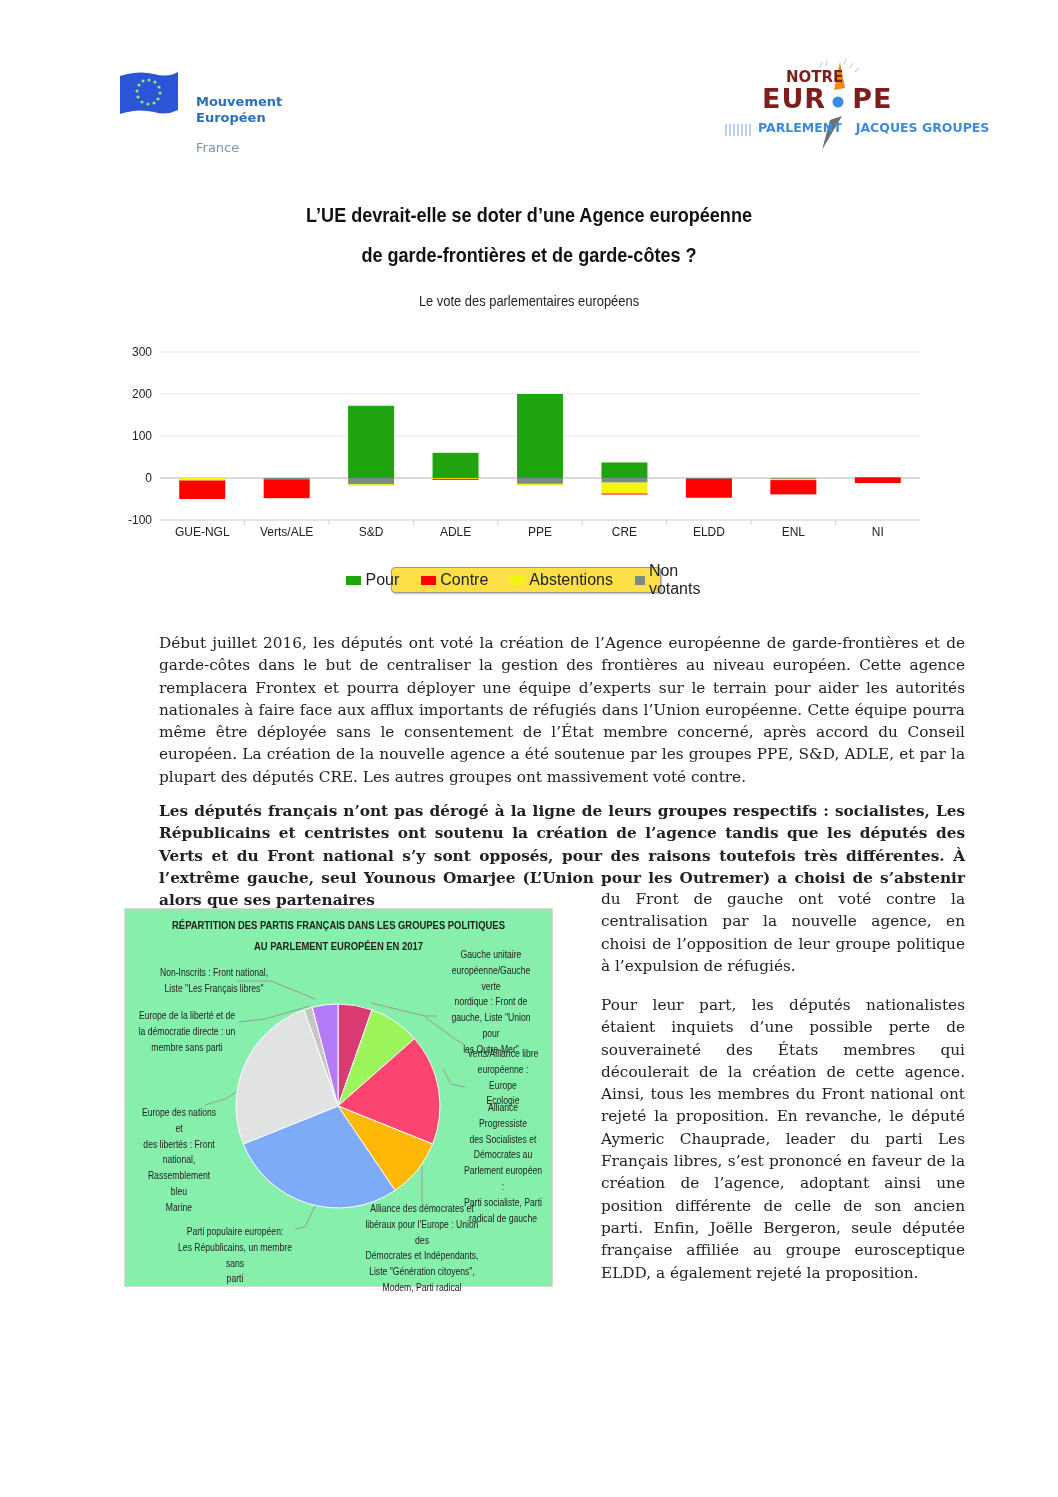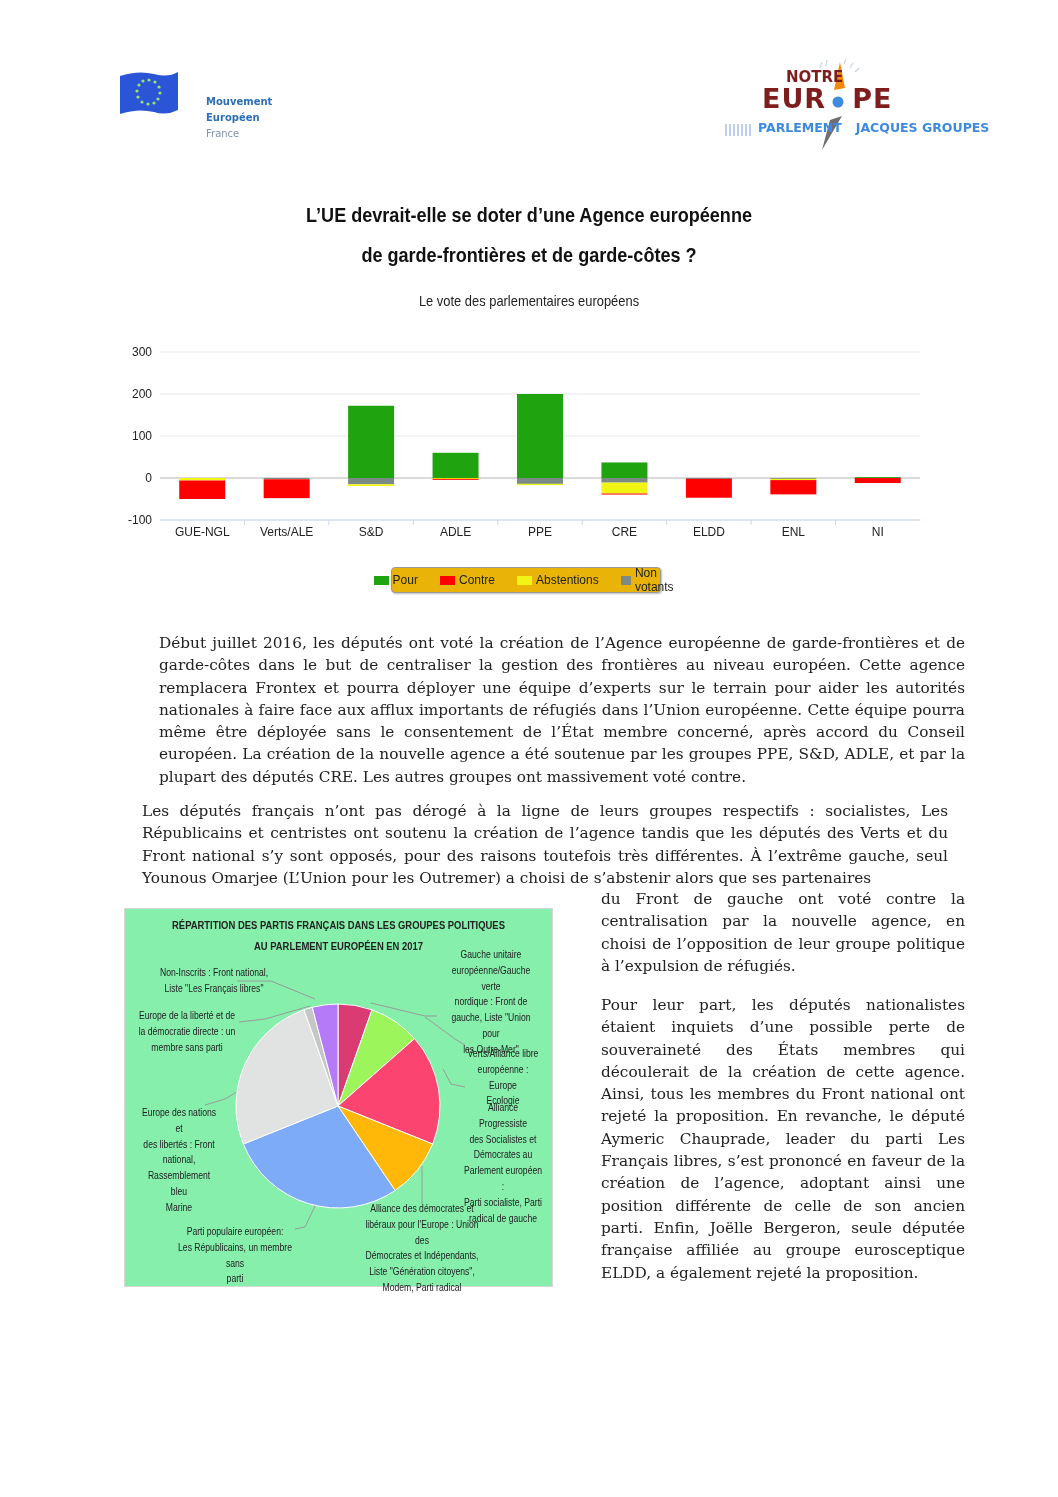"Mouvement" #logo-me .txt { font-size: 10px -> 13px; left: 88px -> 78px }
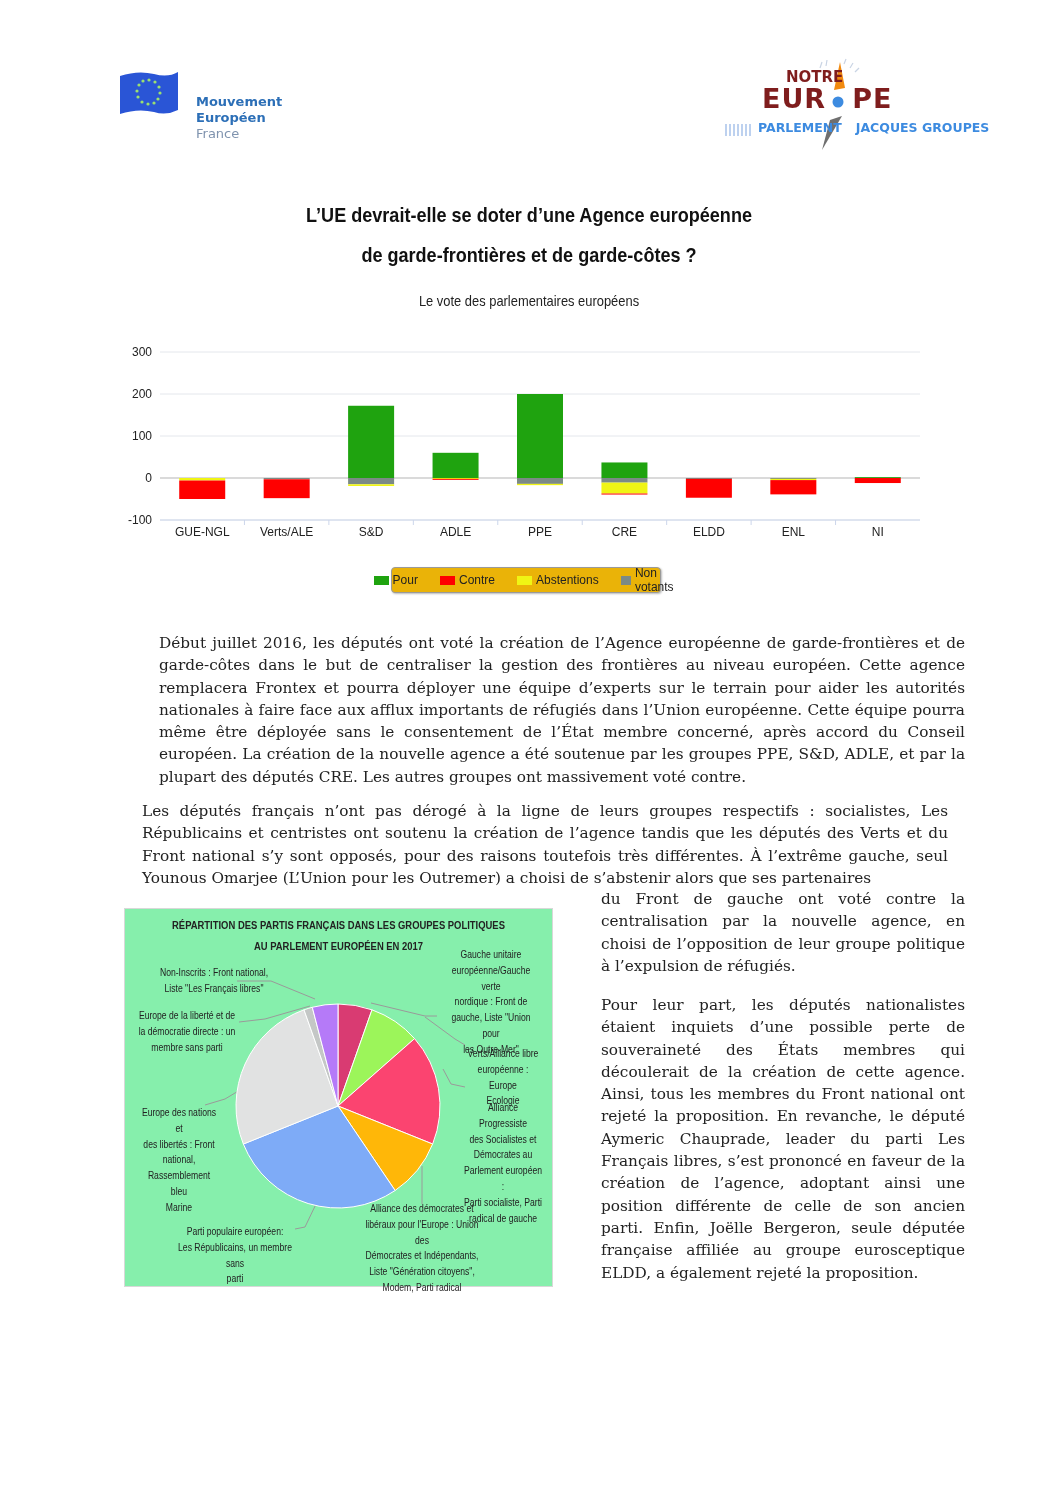"France" #logo-me .txt .sub { margin-top: none -> 14px }
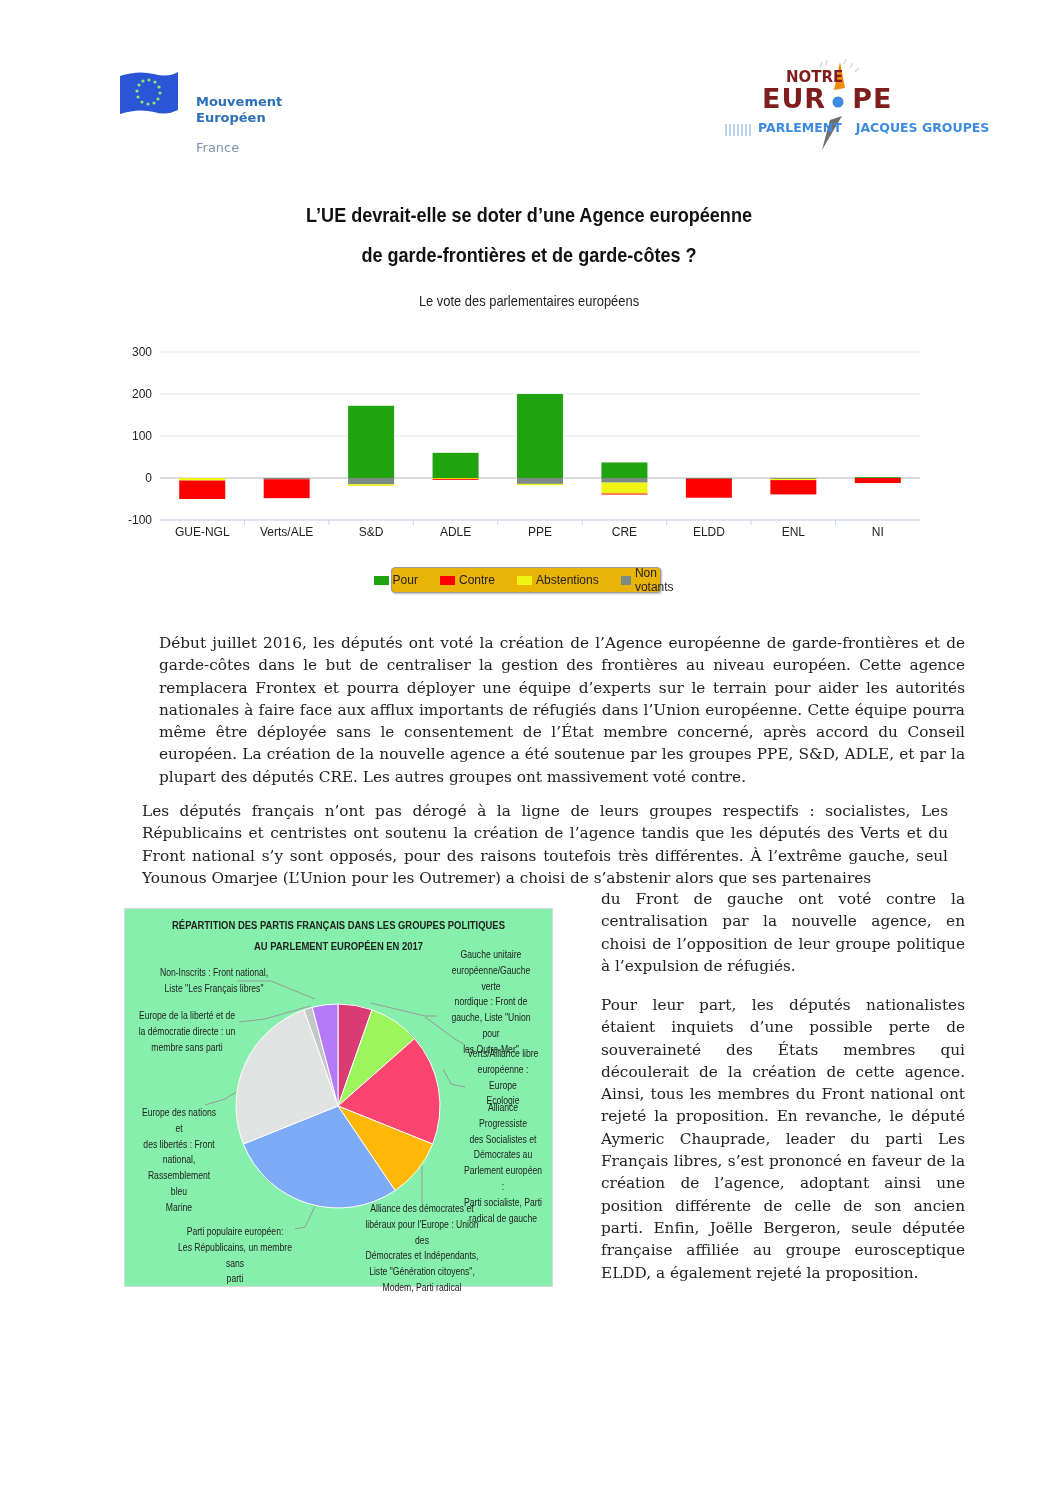"Pour" #legend { background: #eab308 -> #fde047; font-size: 12px -> 16px }
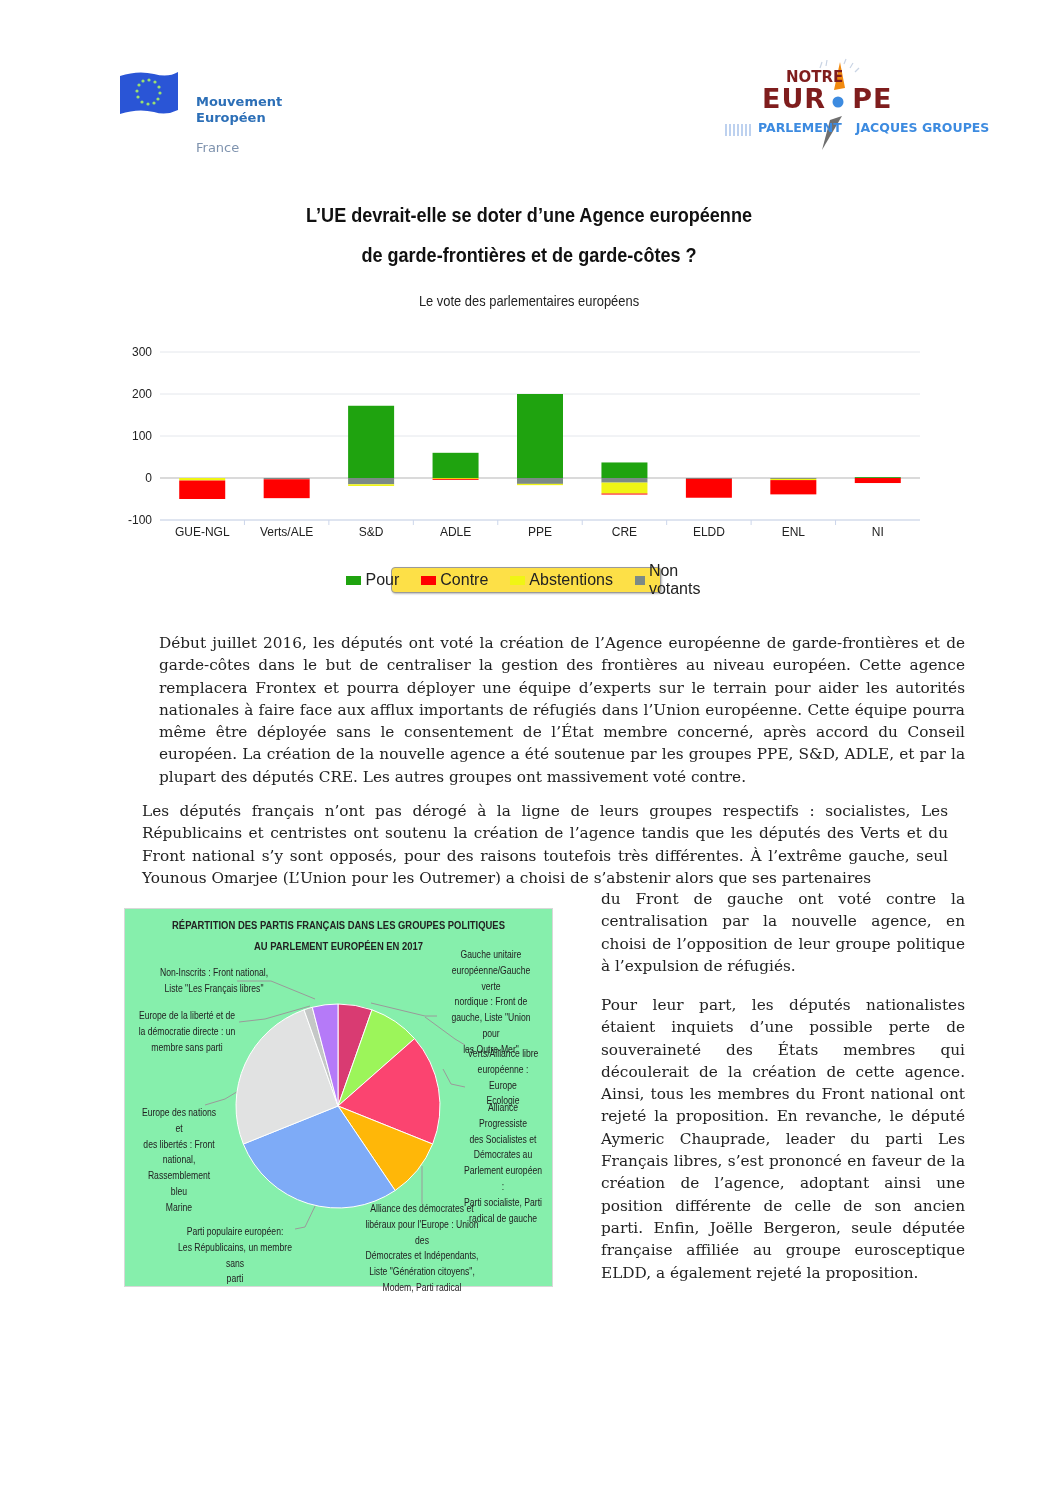"Les députés français n’ont pas" #p2 { font-weight: none -> bold; left: 110px -> 127px }
